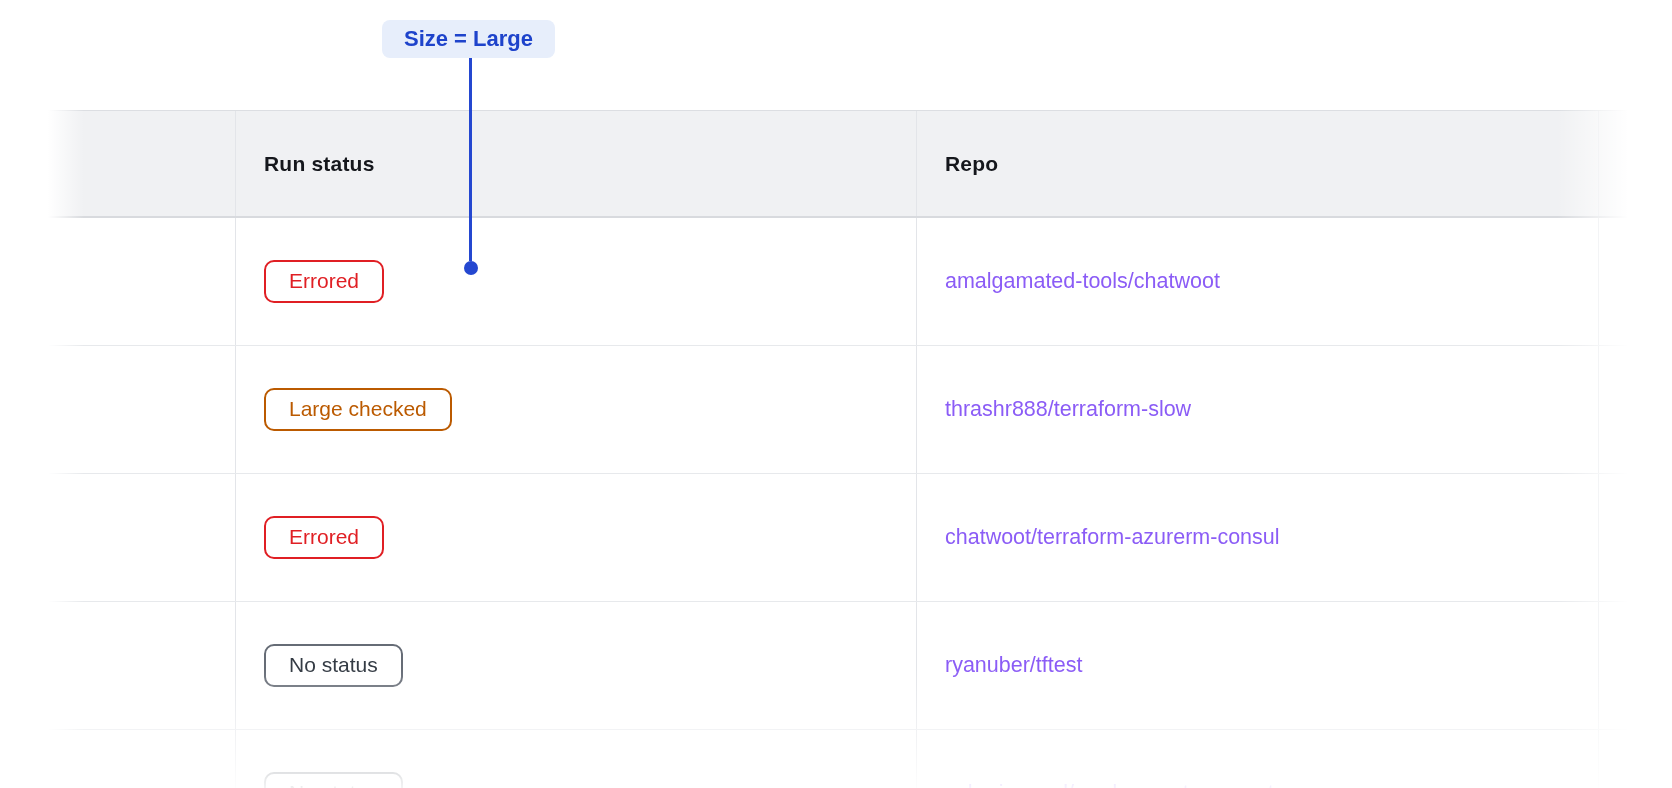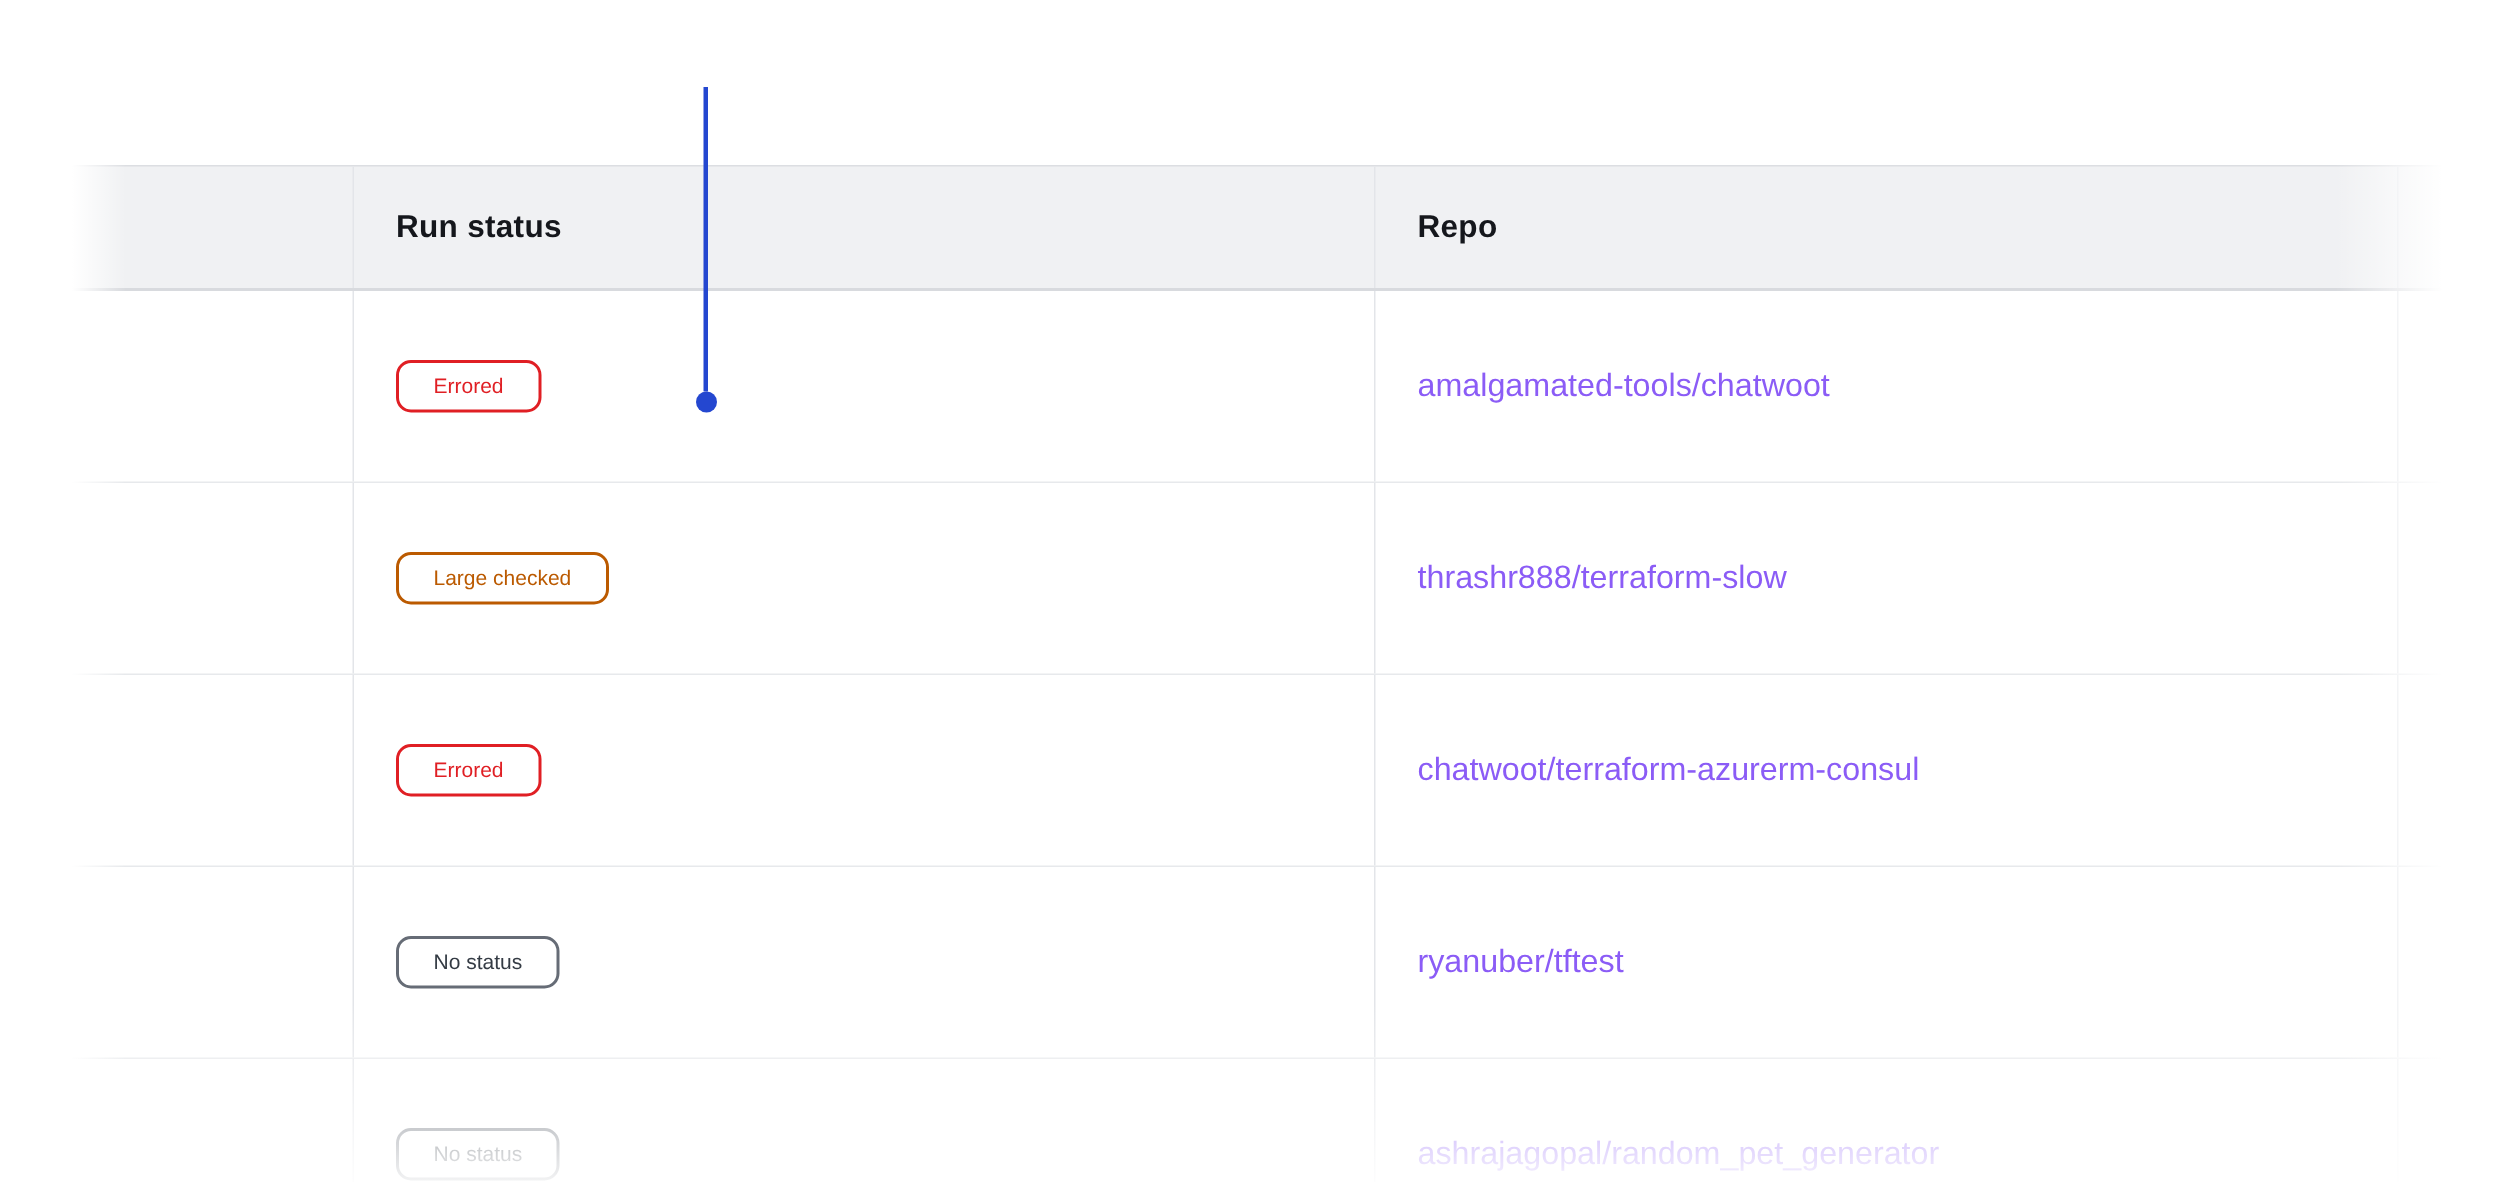"Size = Large" div.callout-label { html: none -> <div>Size = Large</div> }
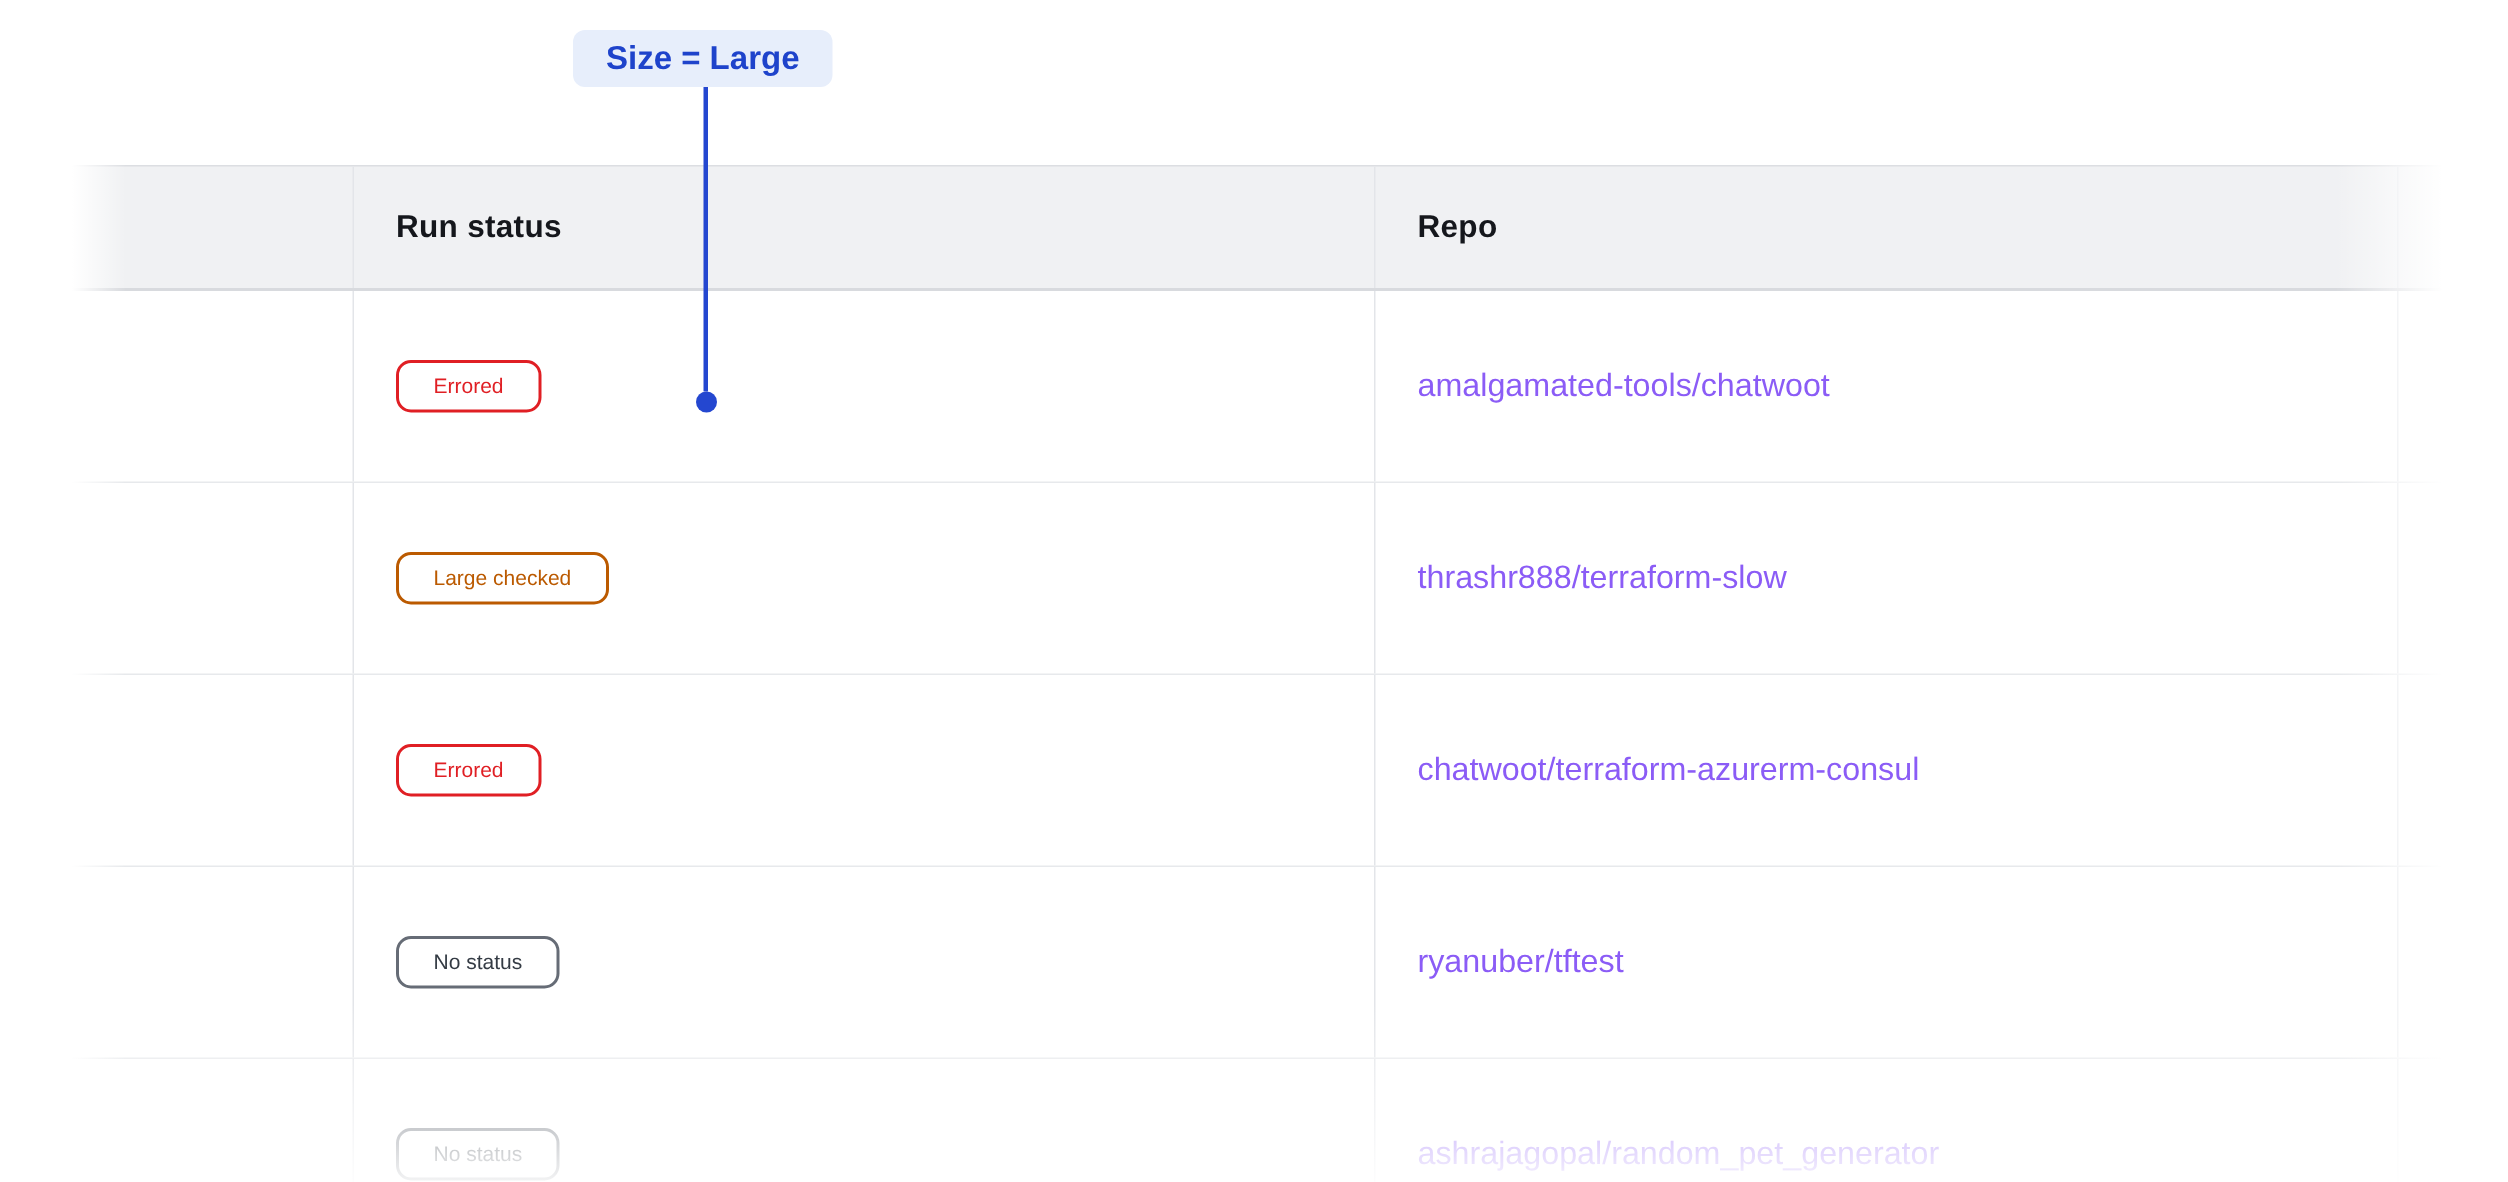"Run status" .thead { height: 84px -> 108px }
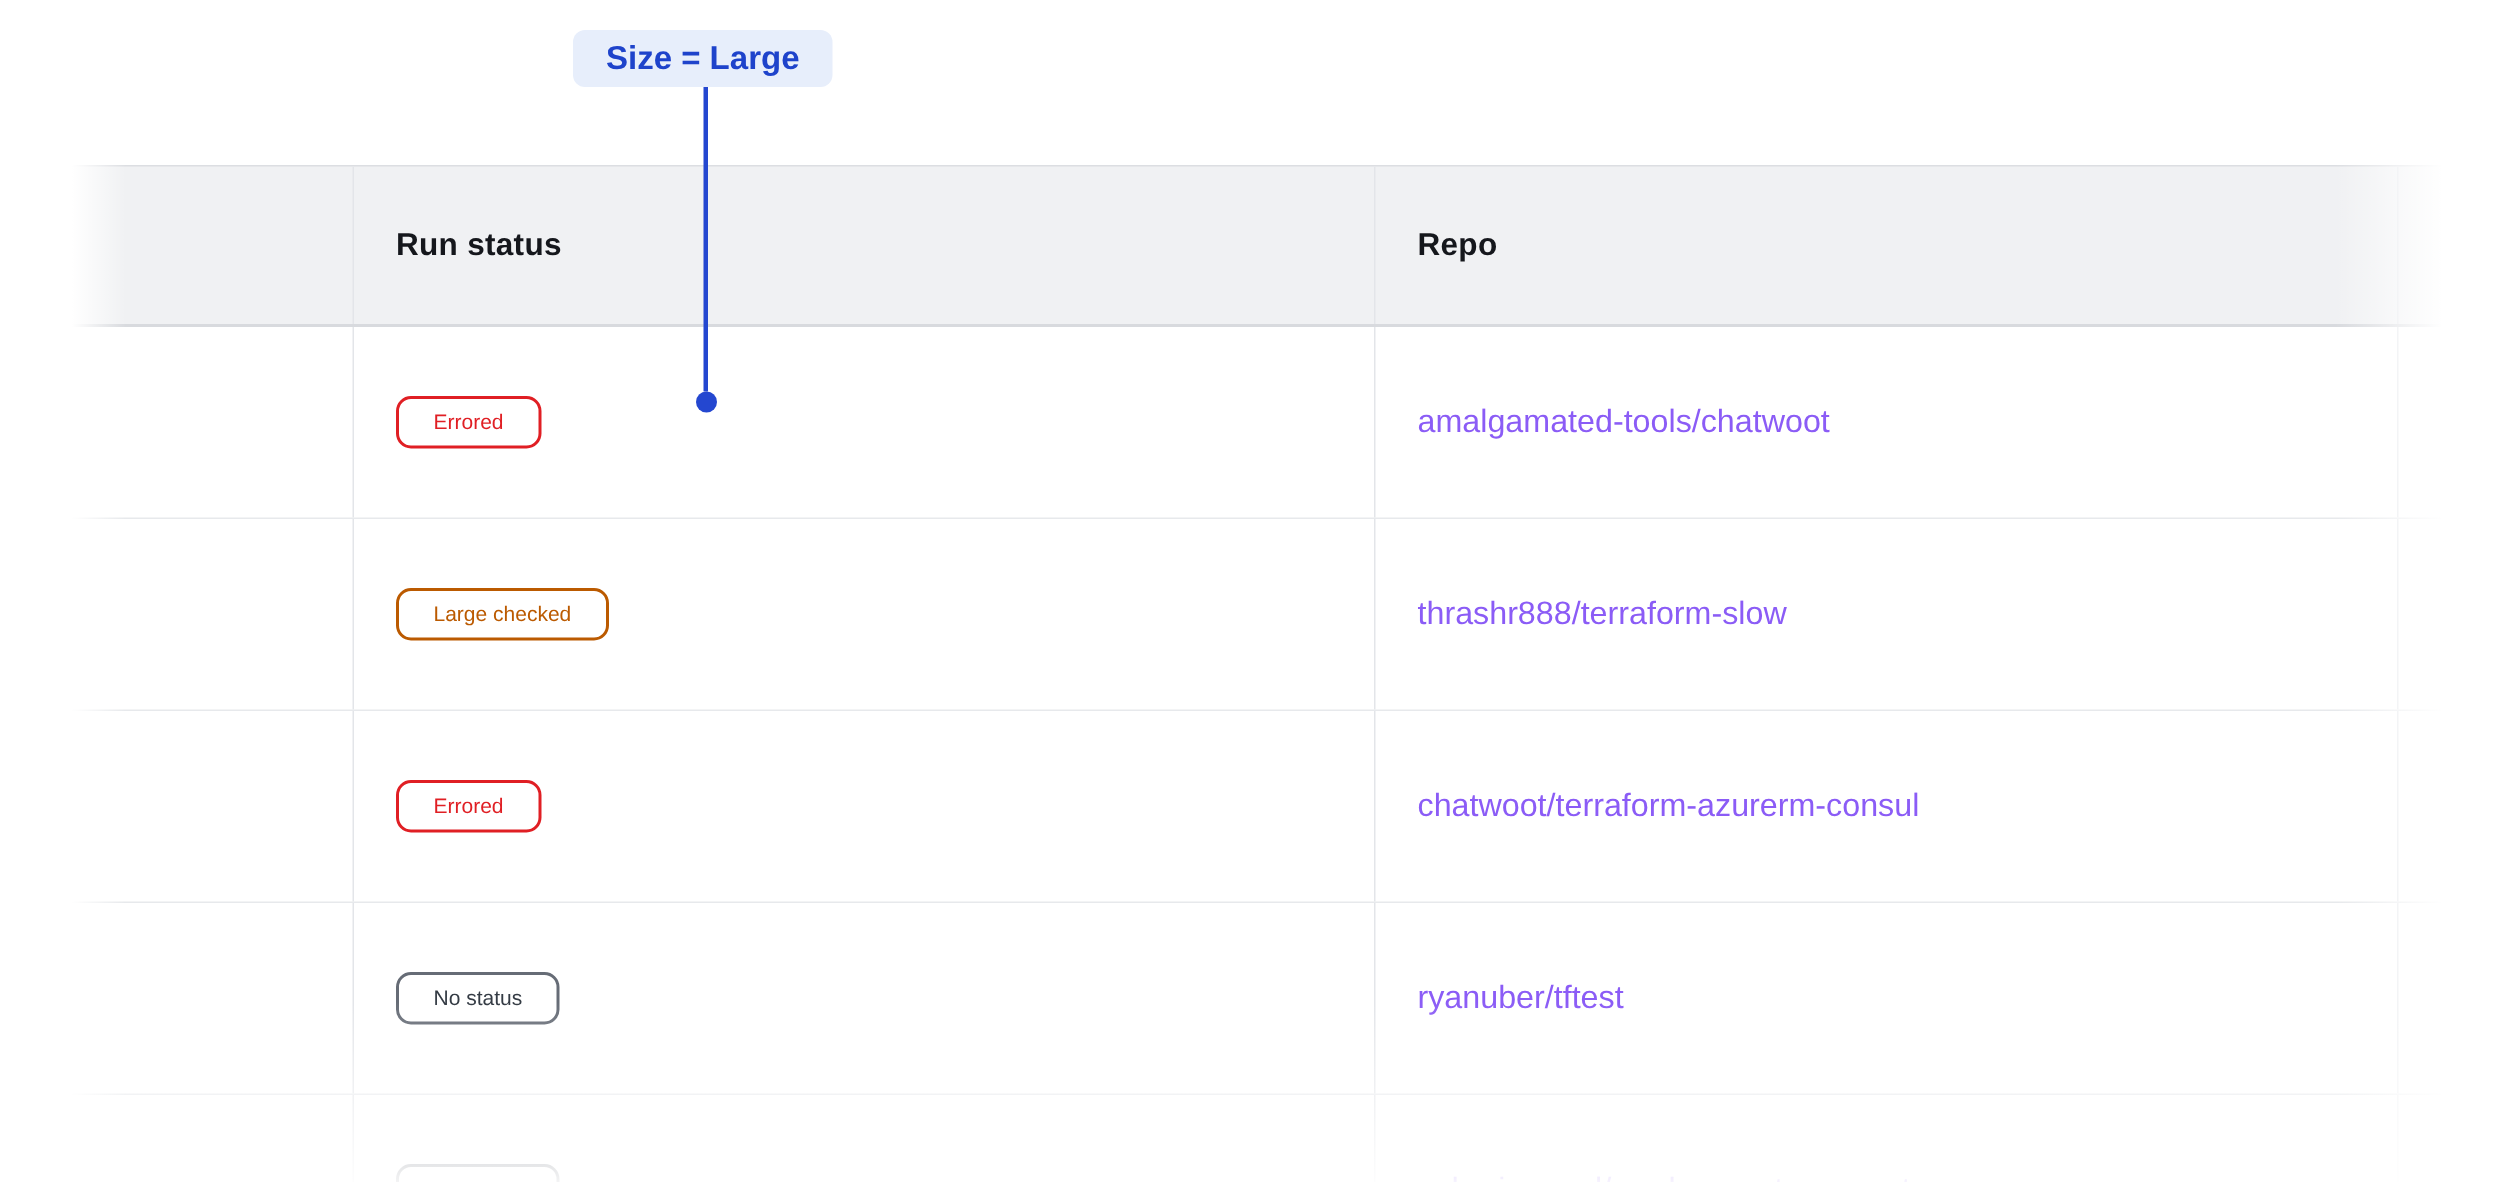"Errored" .badge { font-size: 14px -> 21px }
